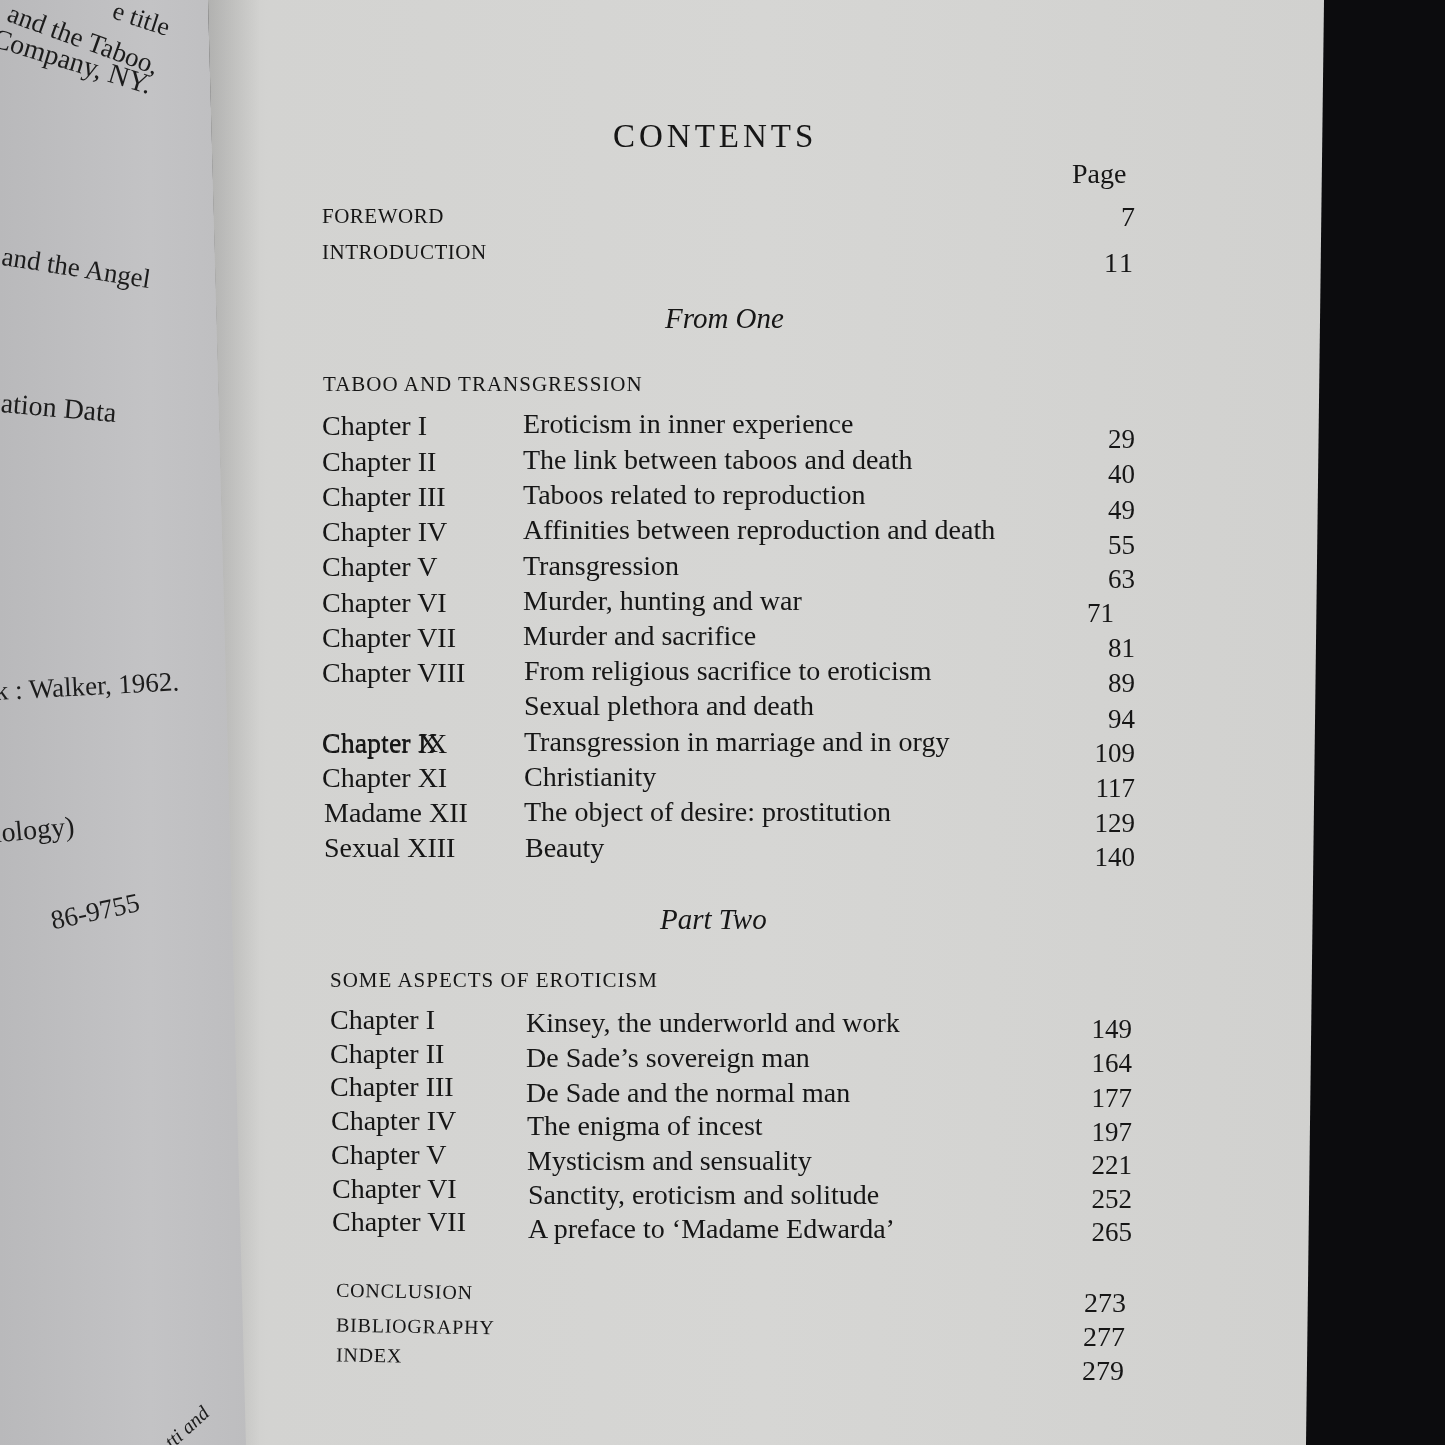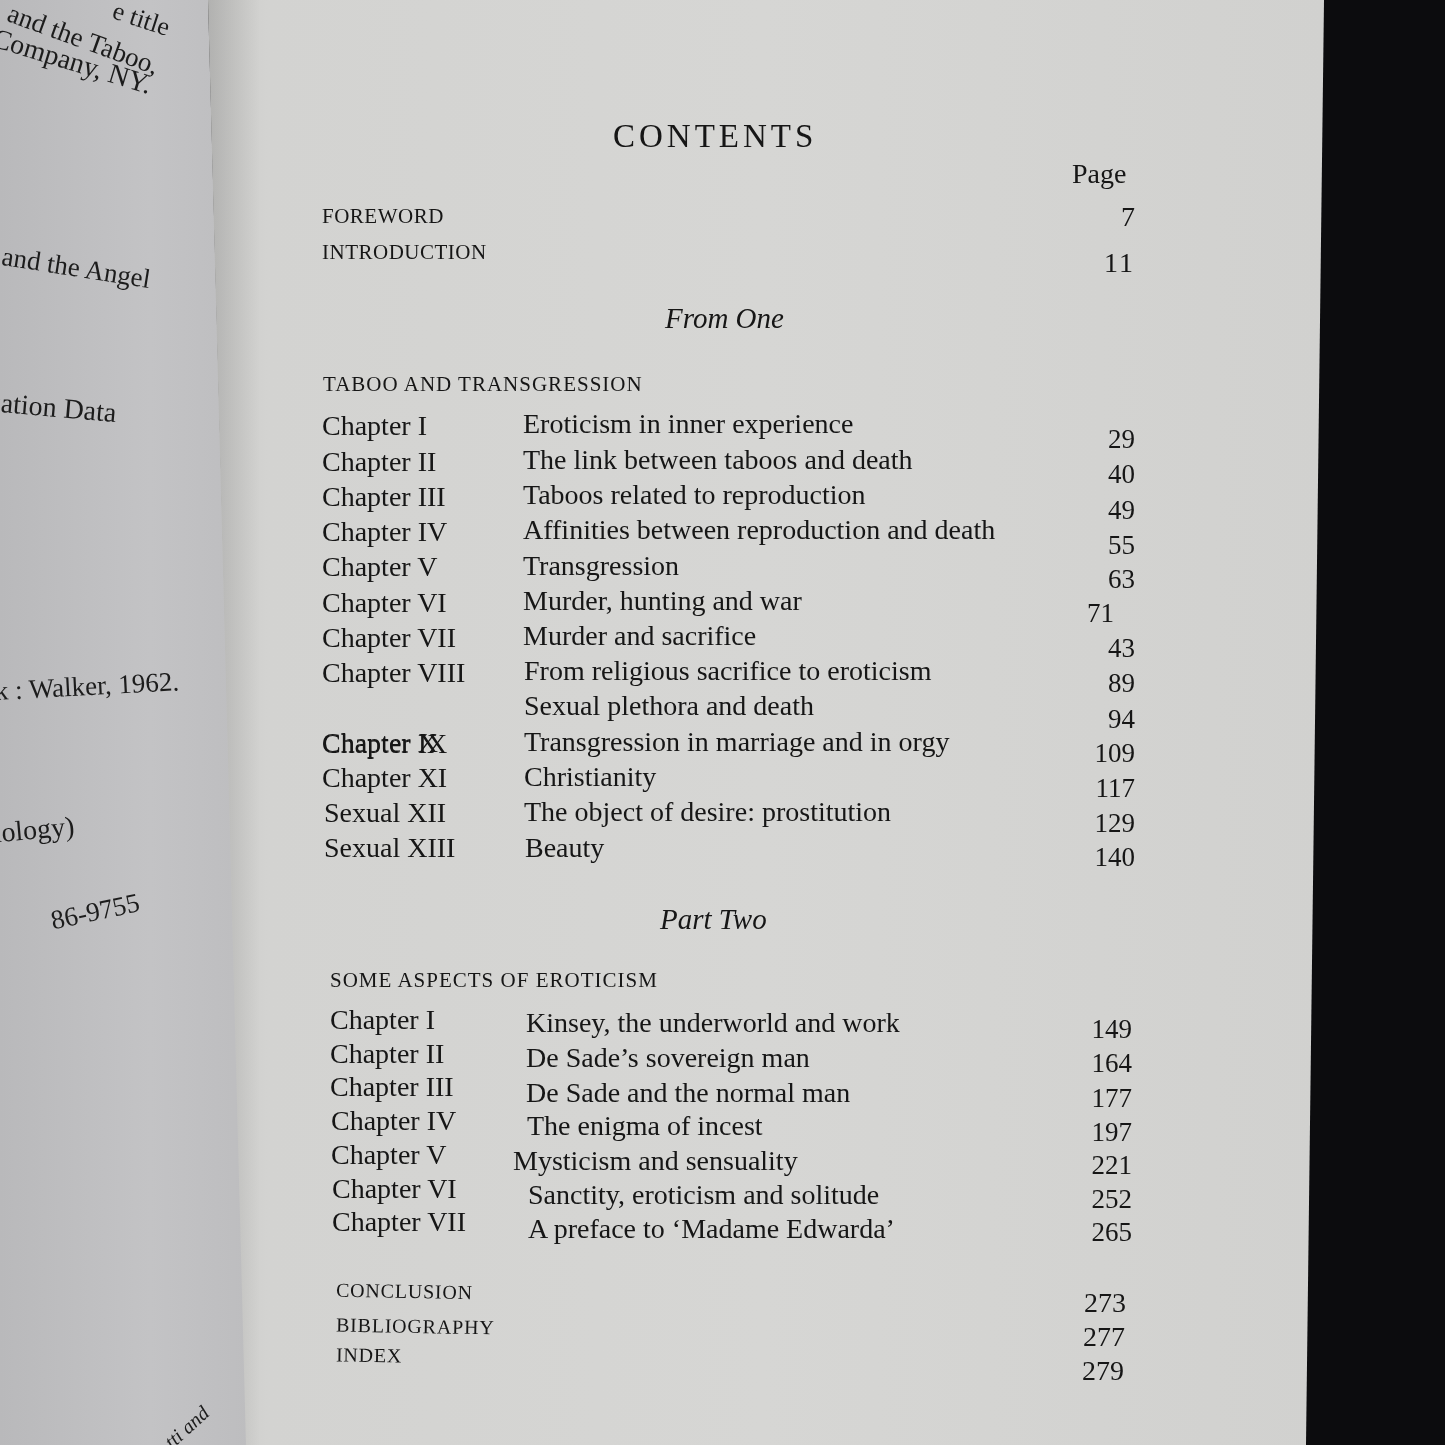"43" div.abs { text: 43 -> 81 }
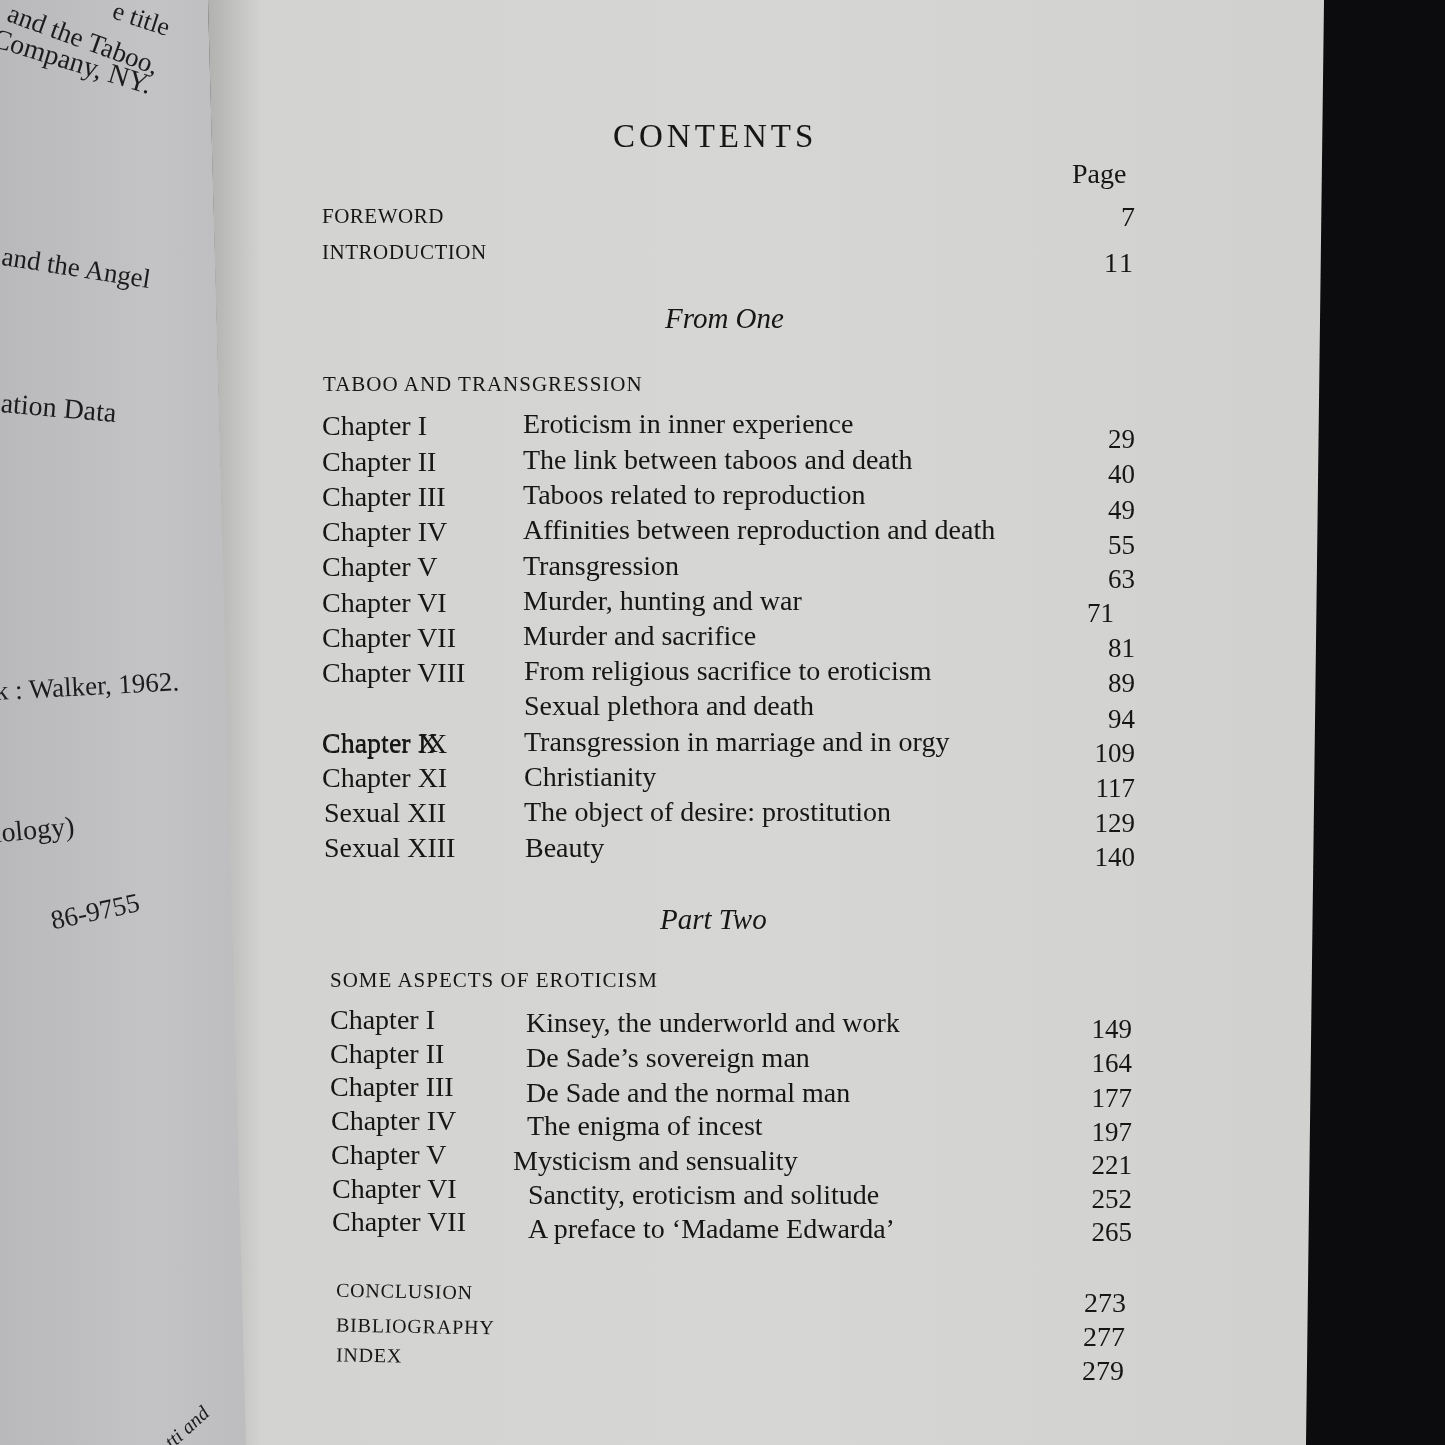"Sexual XII" div.abs { text: Sexual -> Madame }
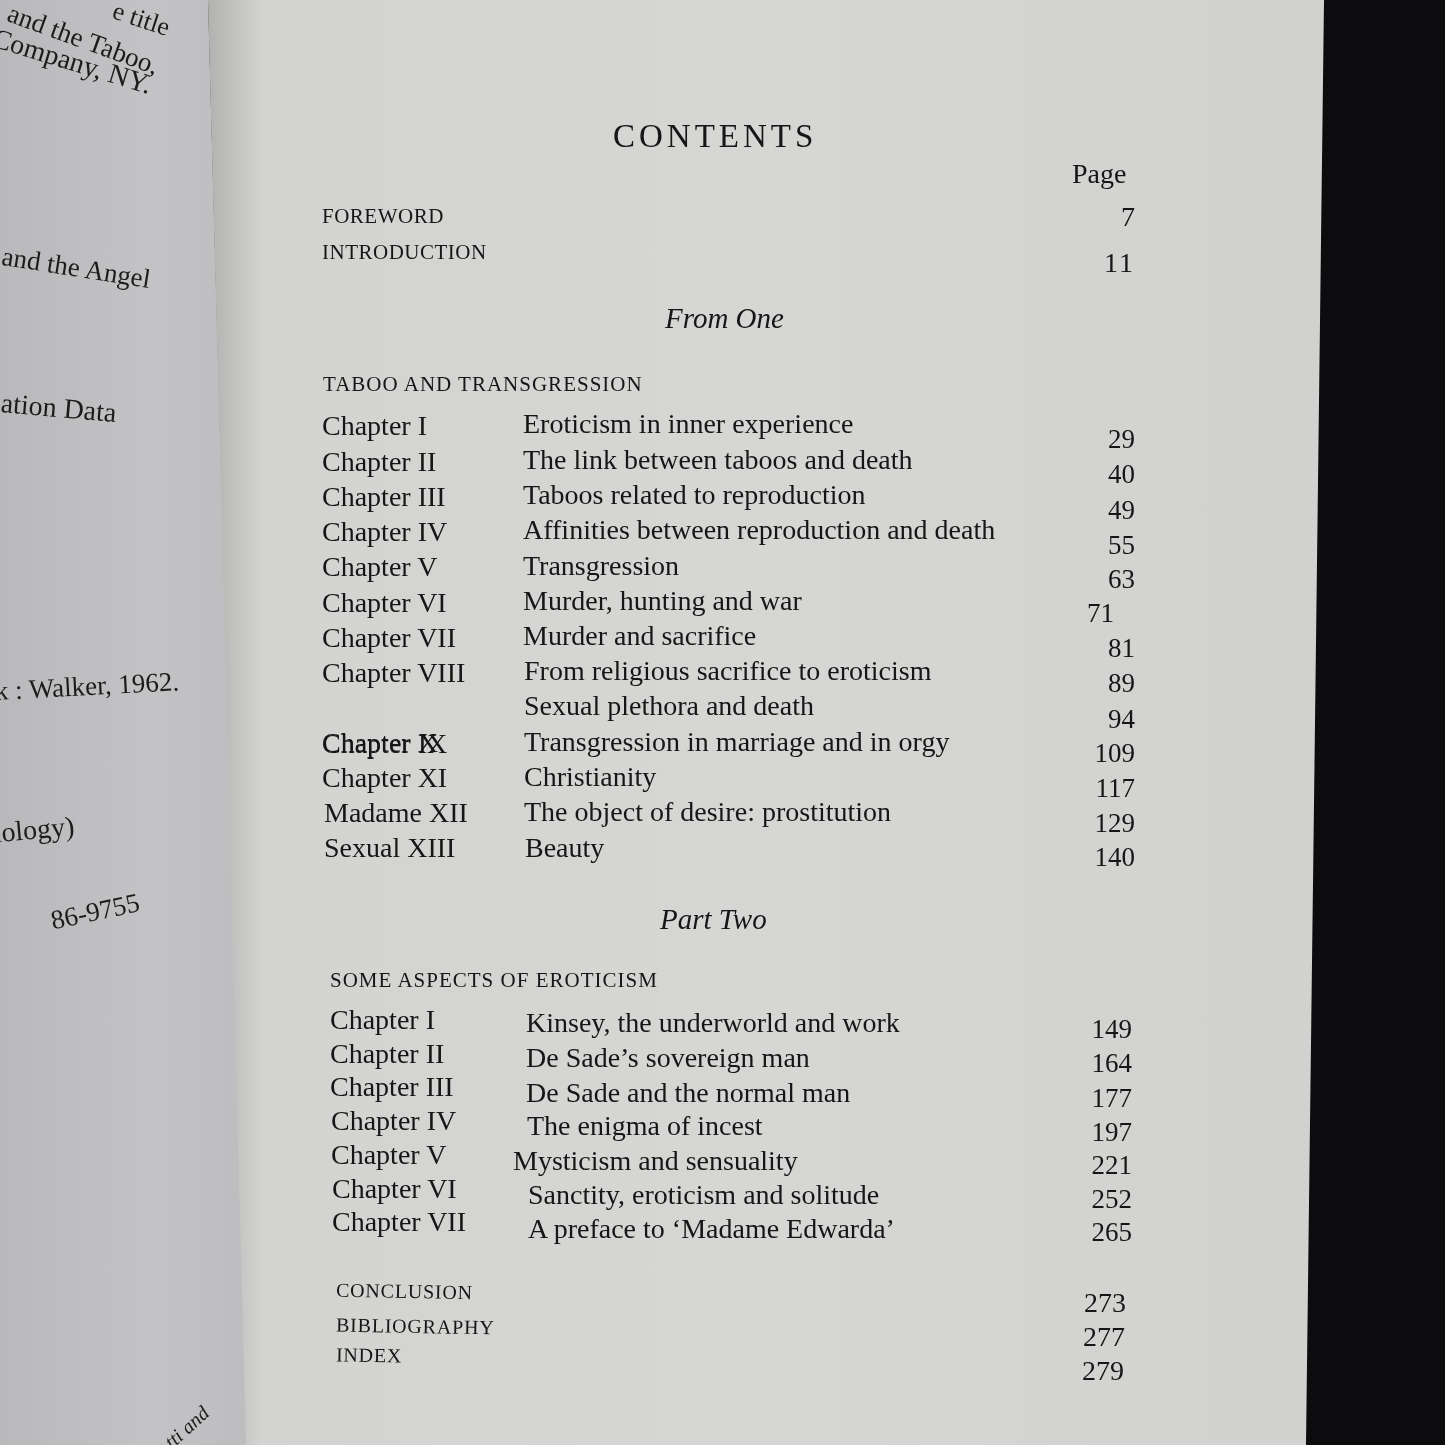"Mysticism and sensuality" div.abs { left: 513px -> 527px }
